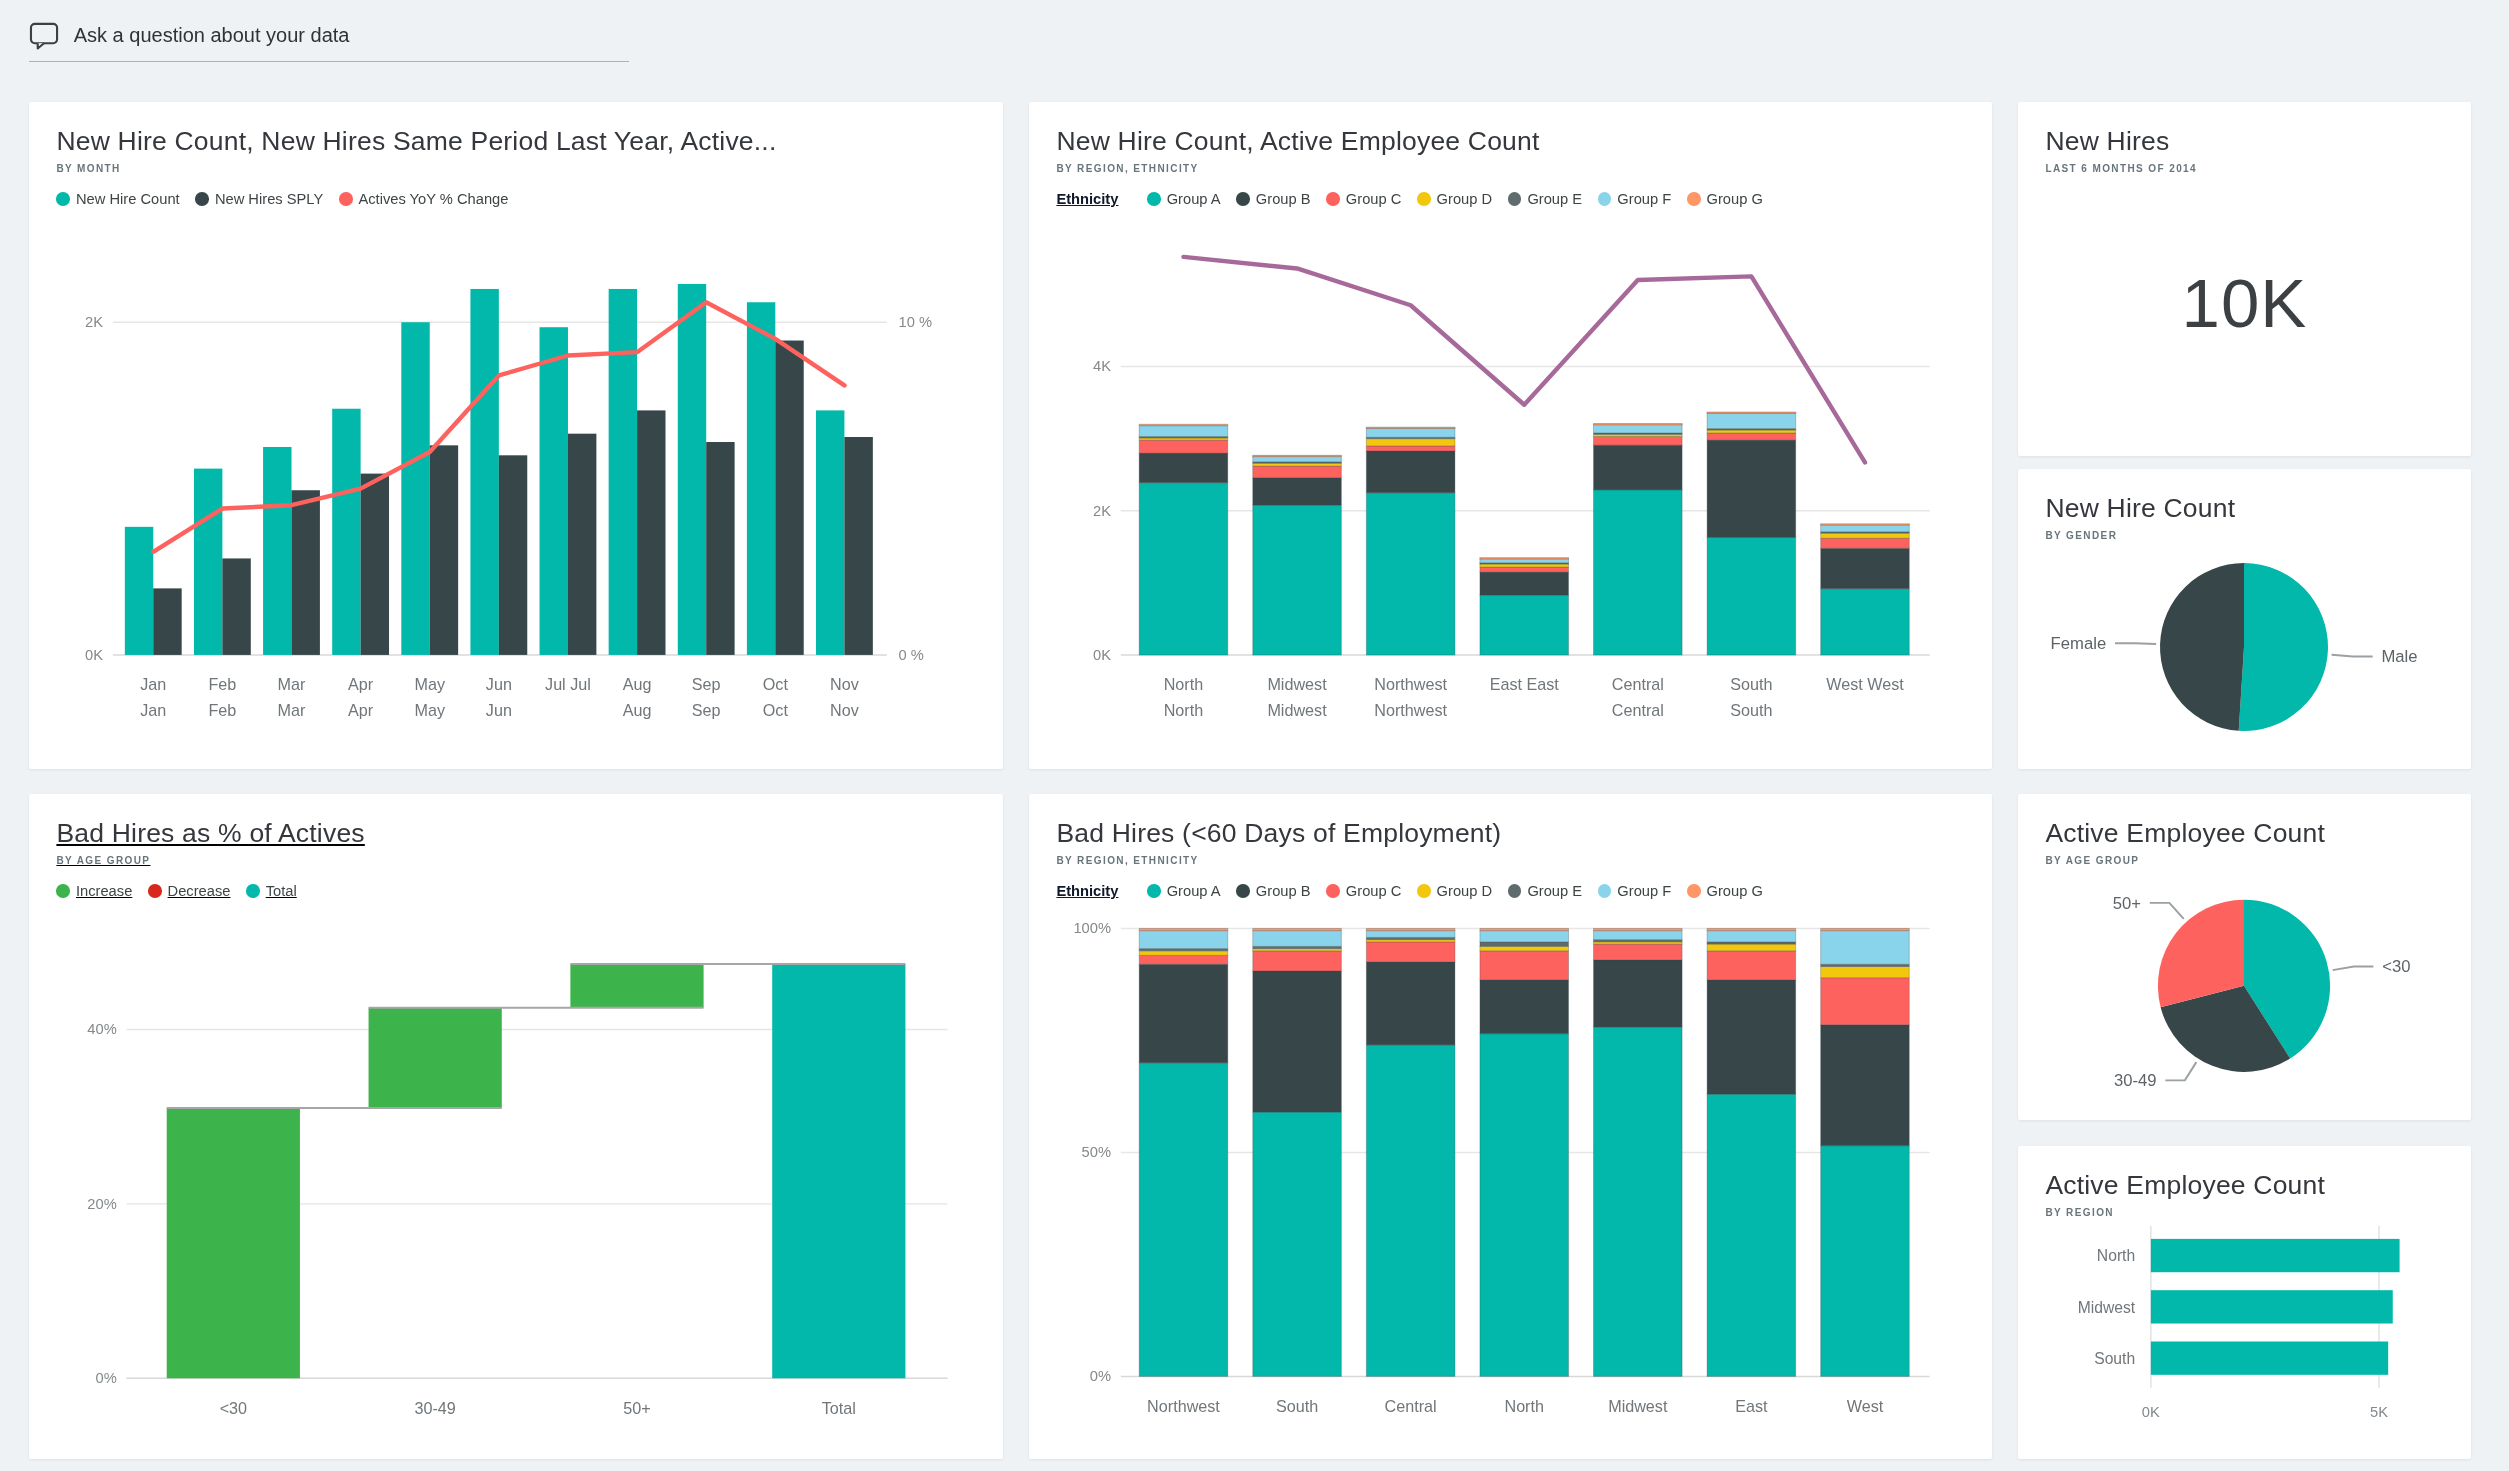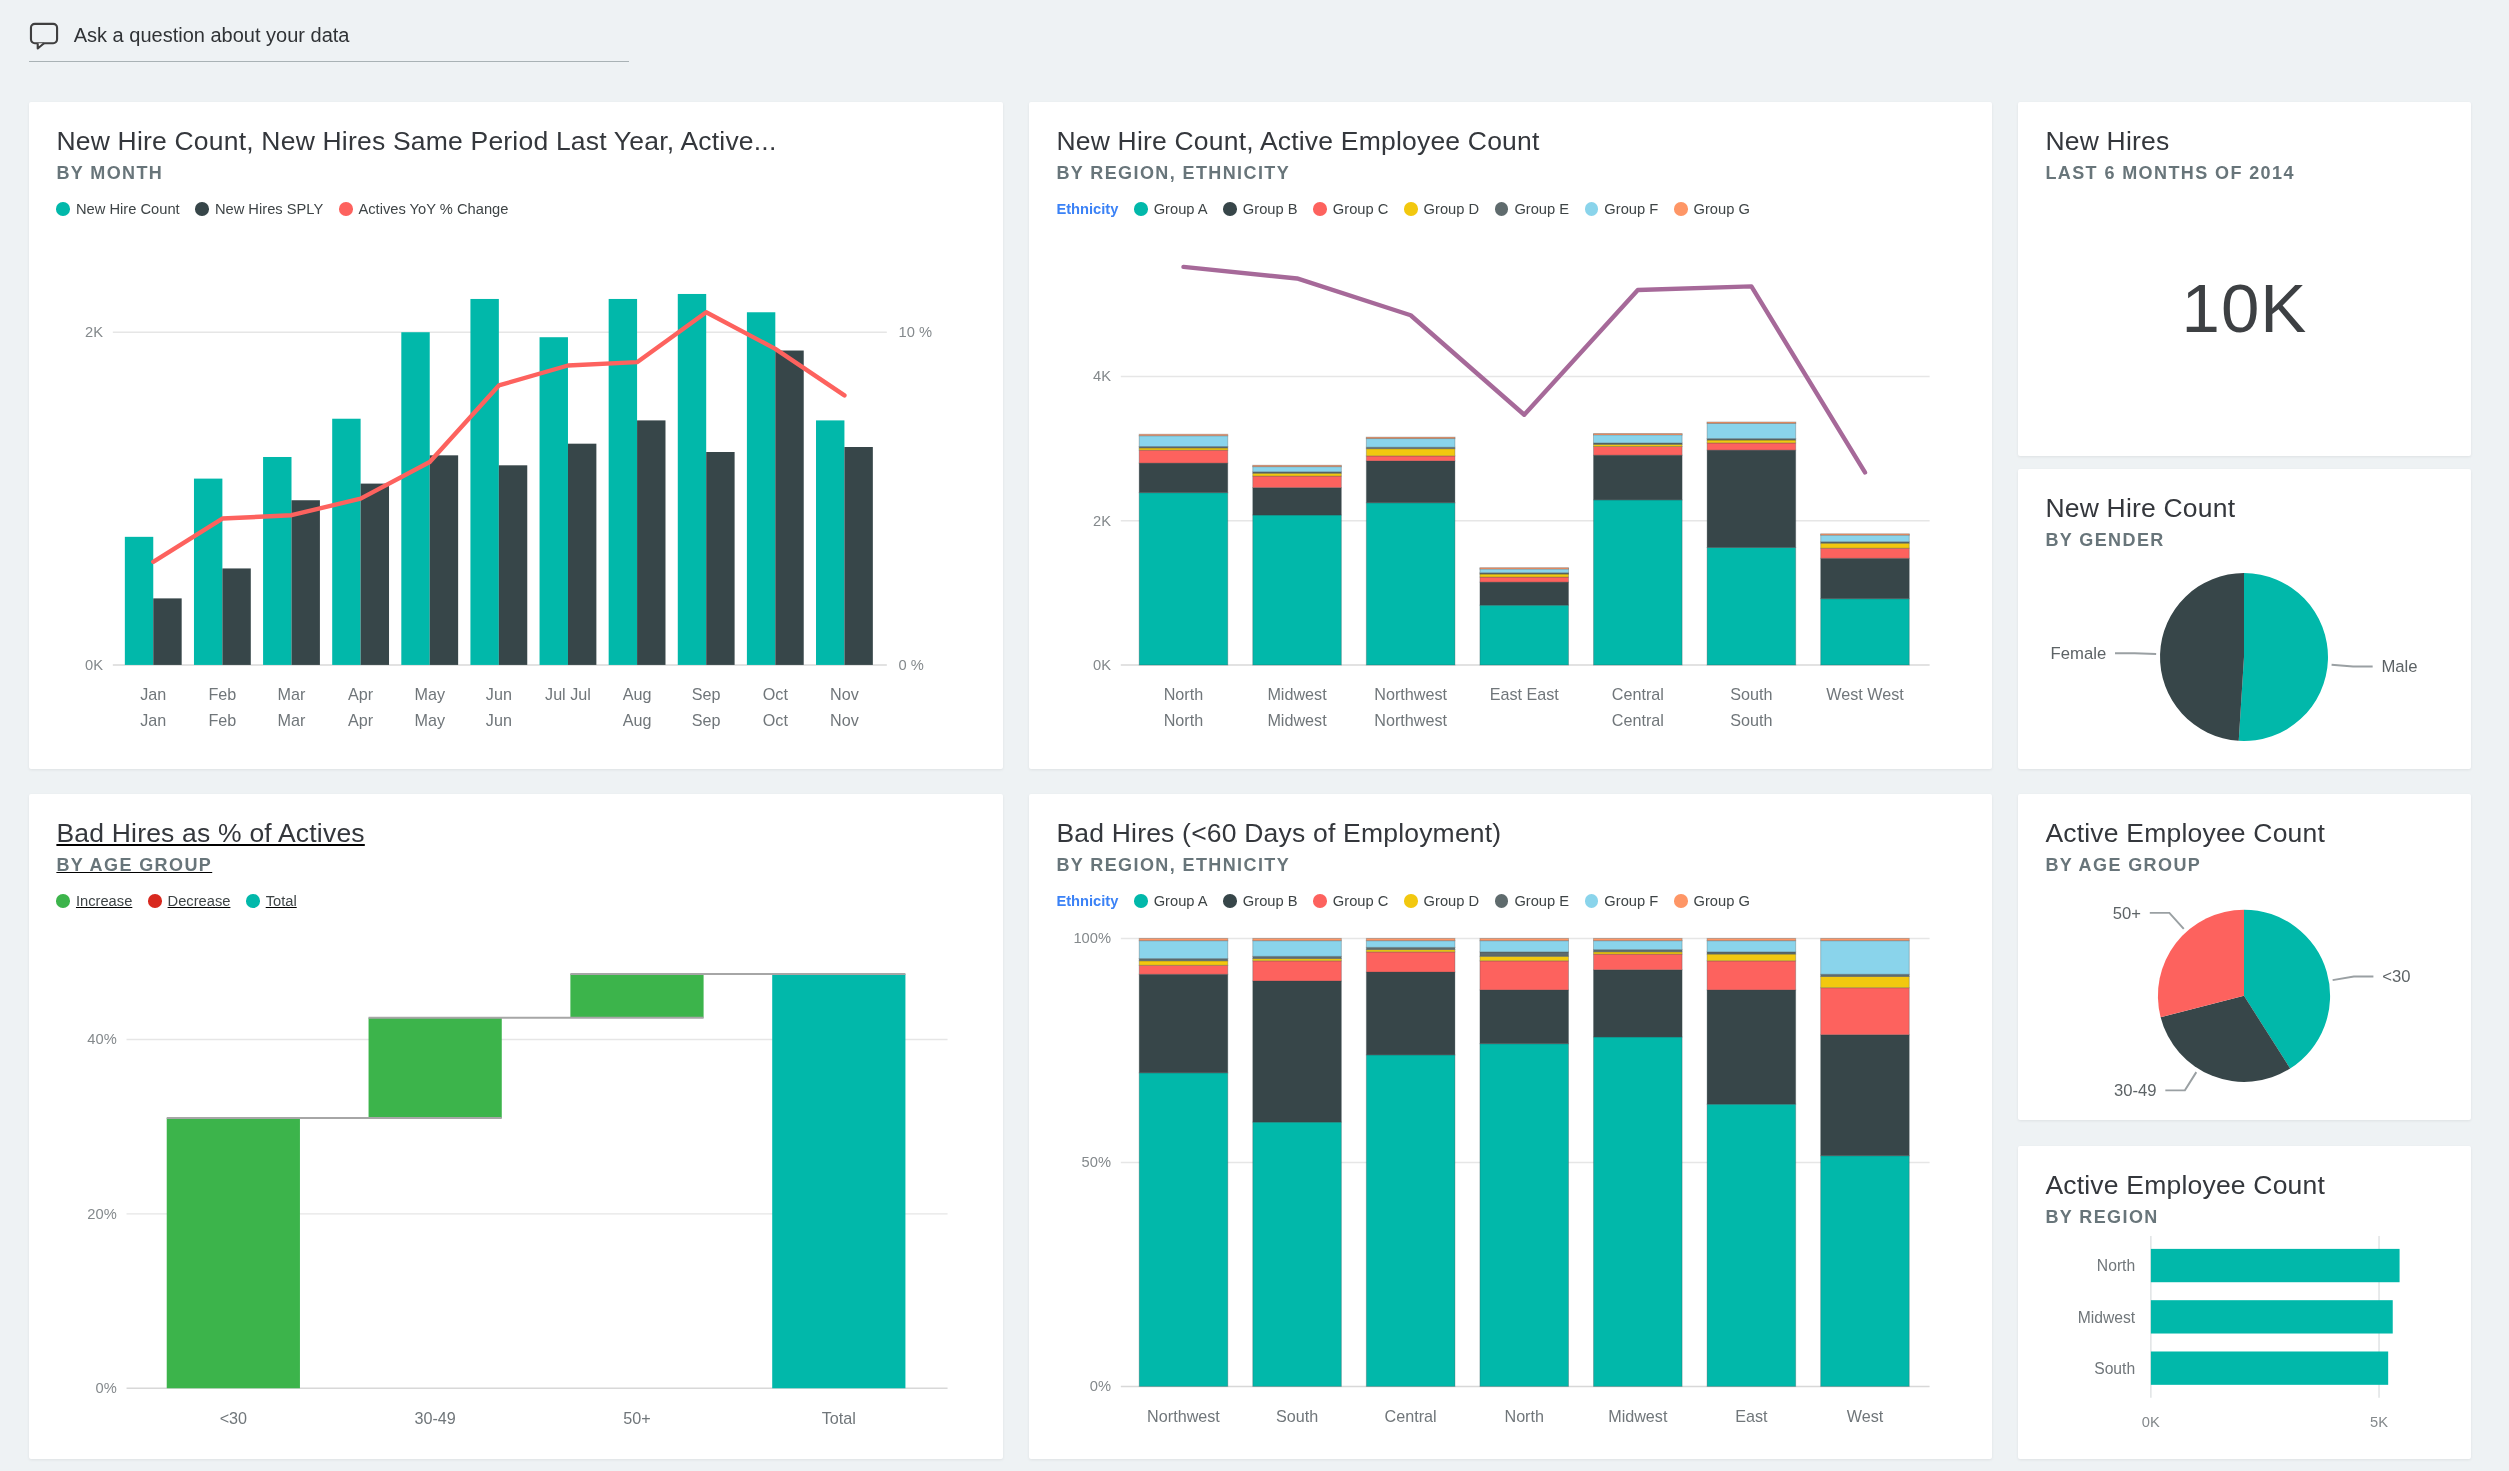"BY MONTH" .sub { font-size: 18px -> 10px }
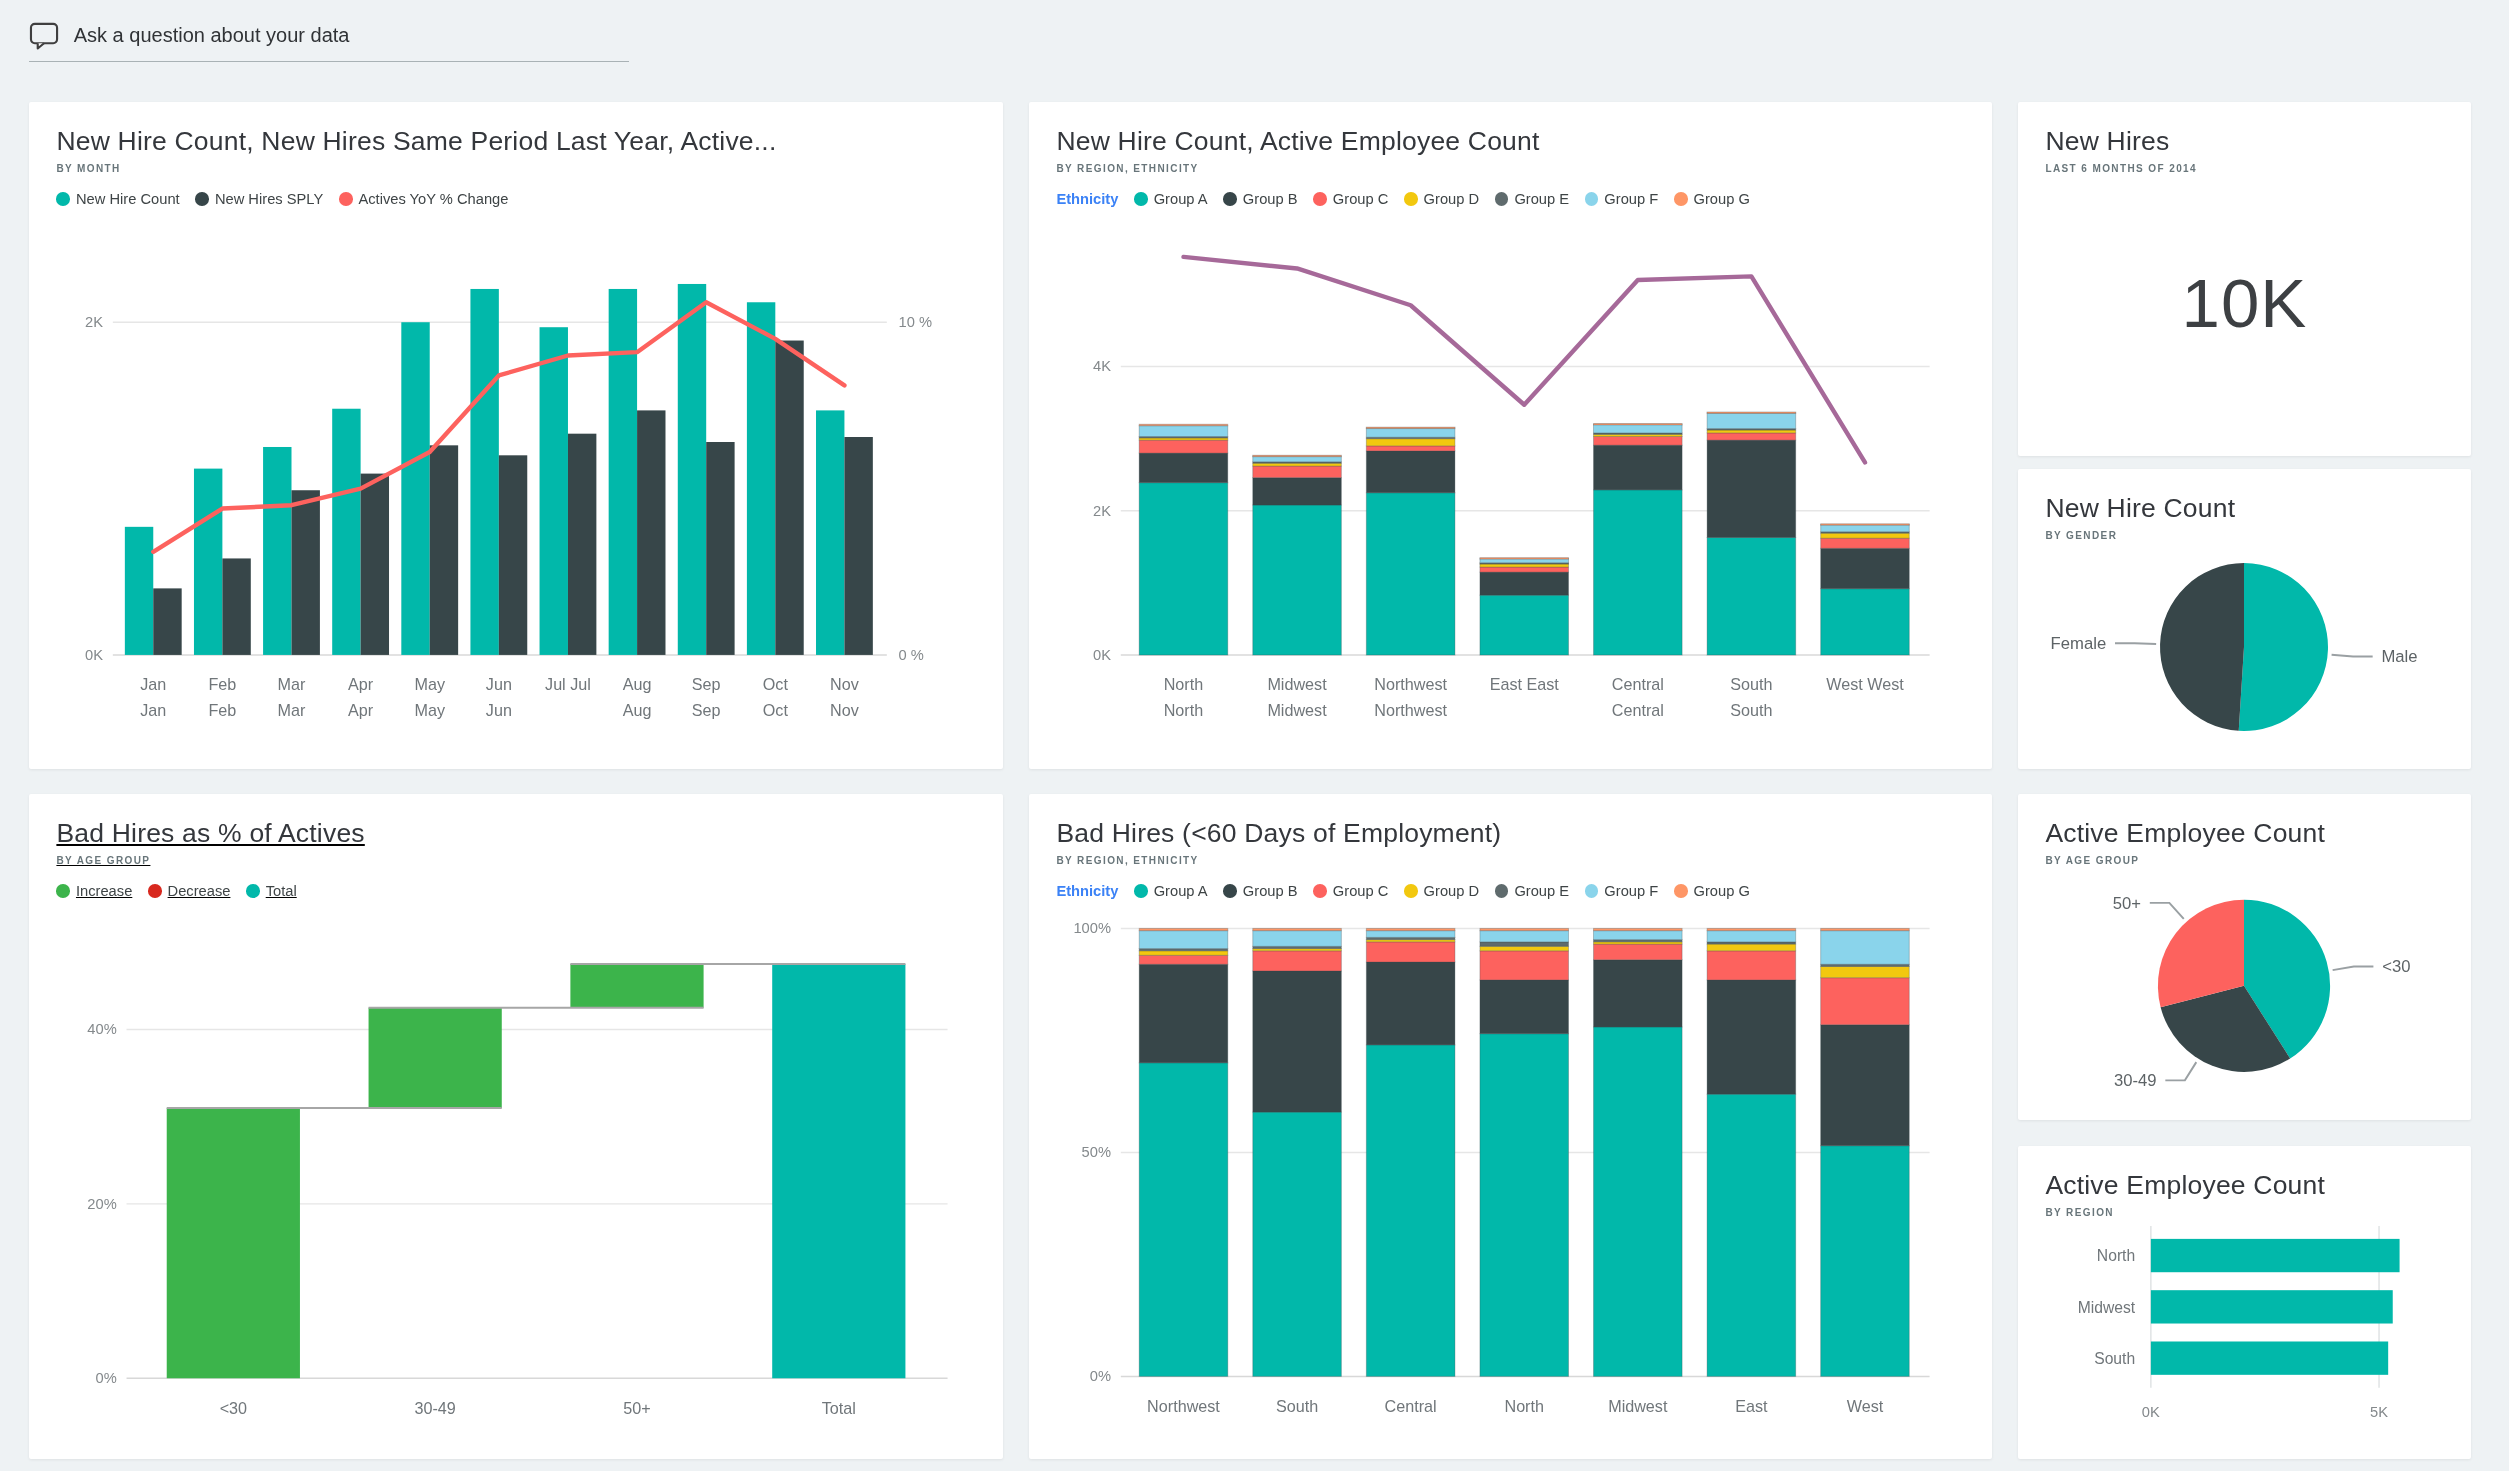"Ethnicity" .legend .lt { color: #3b82f6 -> #0f172a; margin-right: 0 -> 13px; text-decoration: none -> underline }
